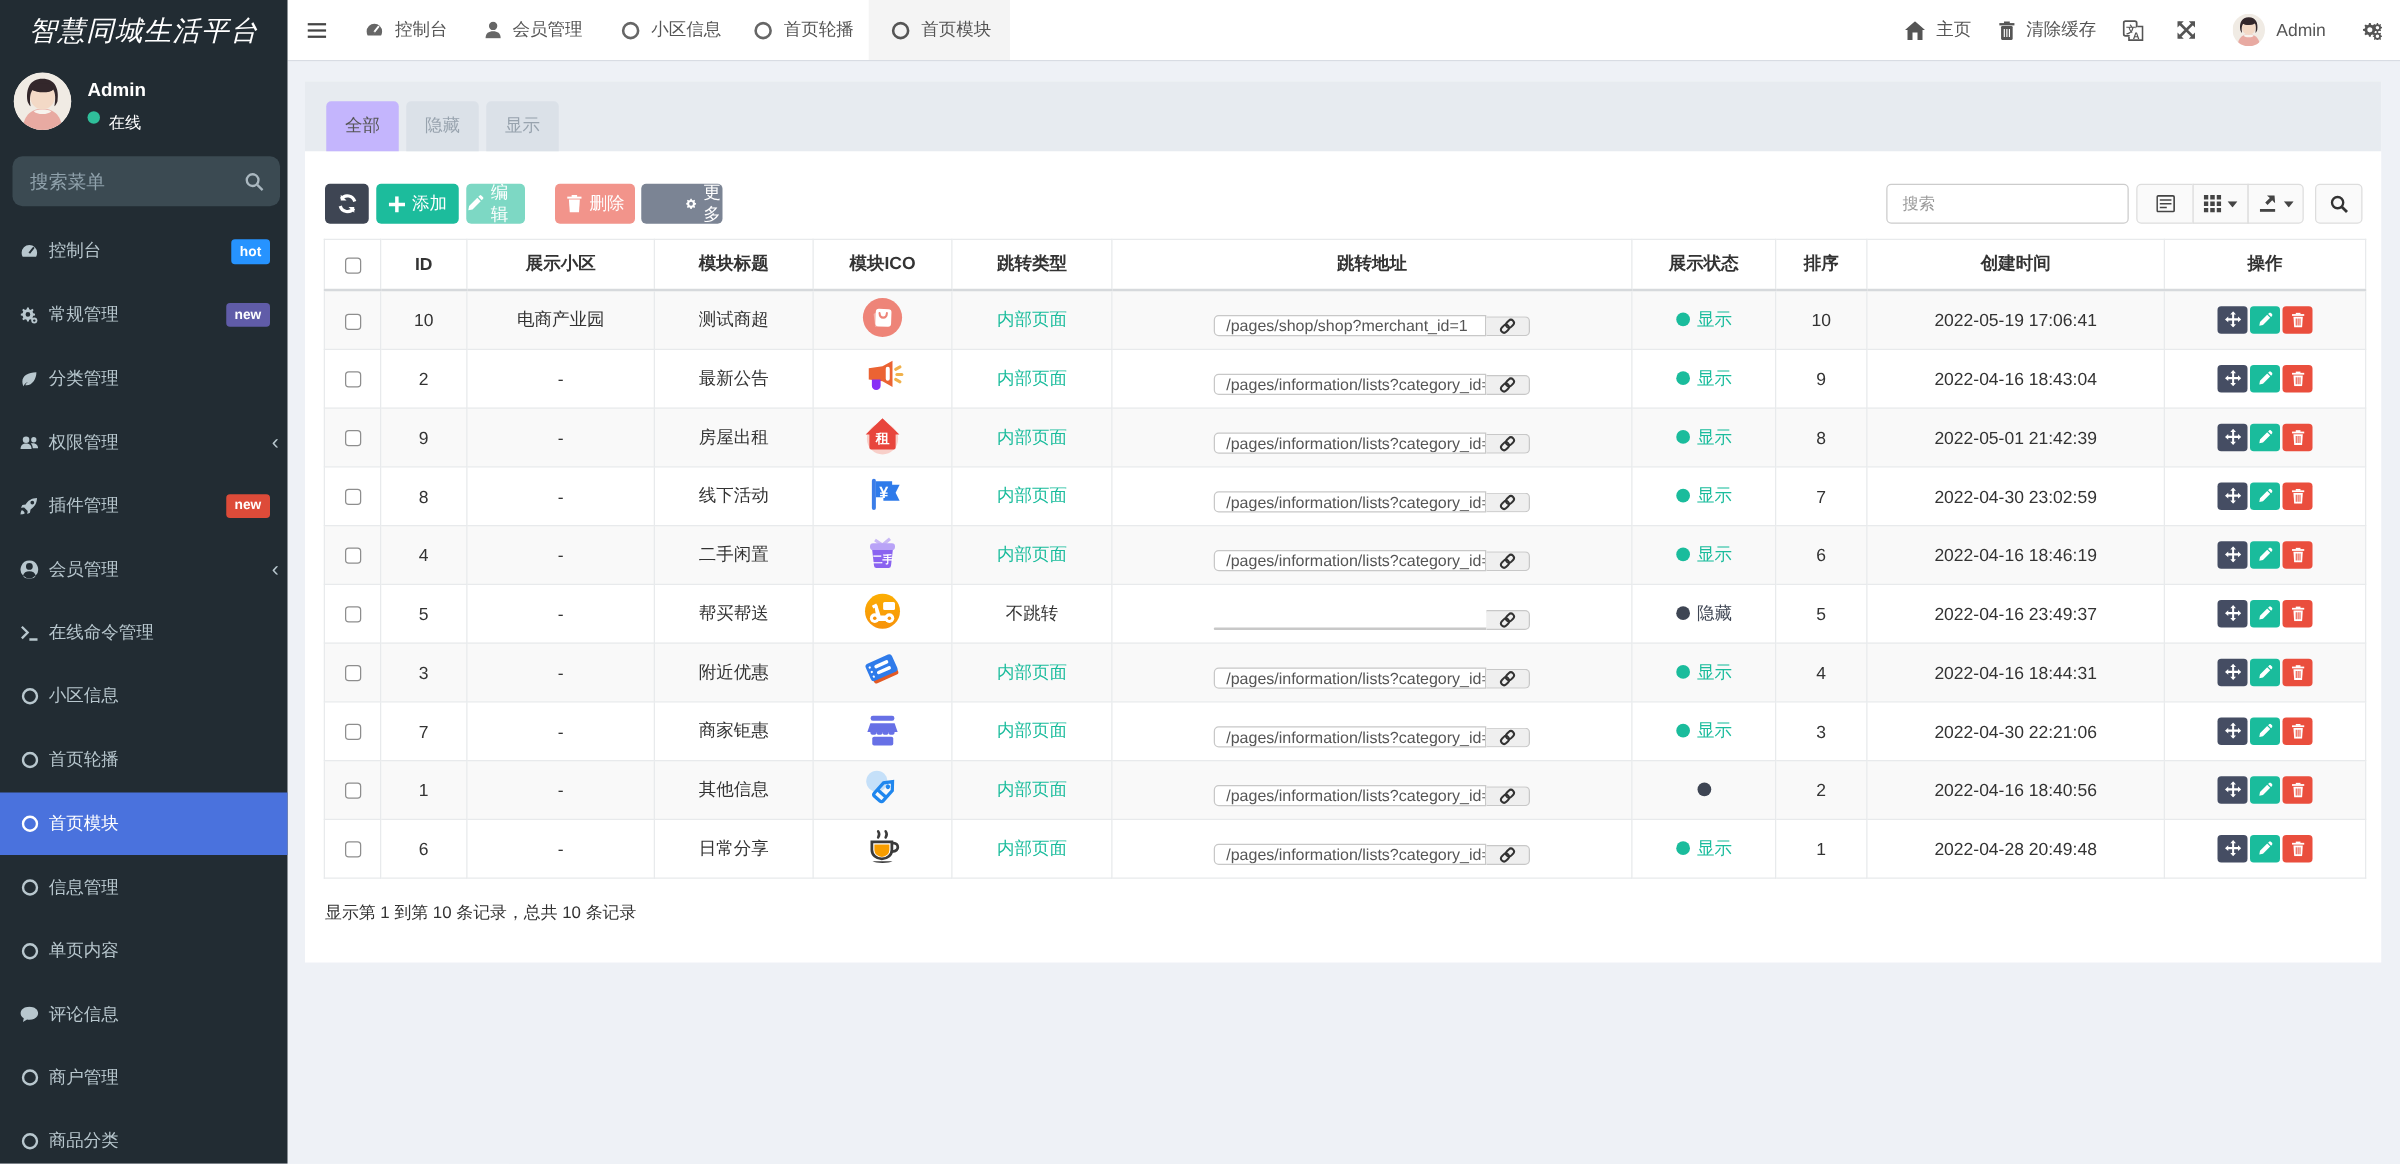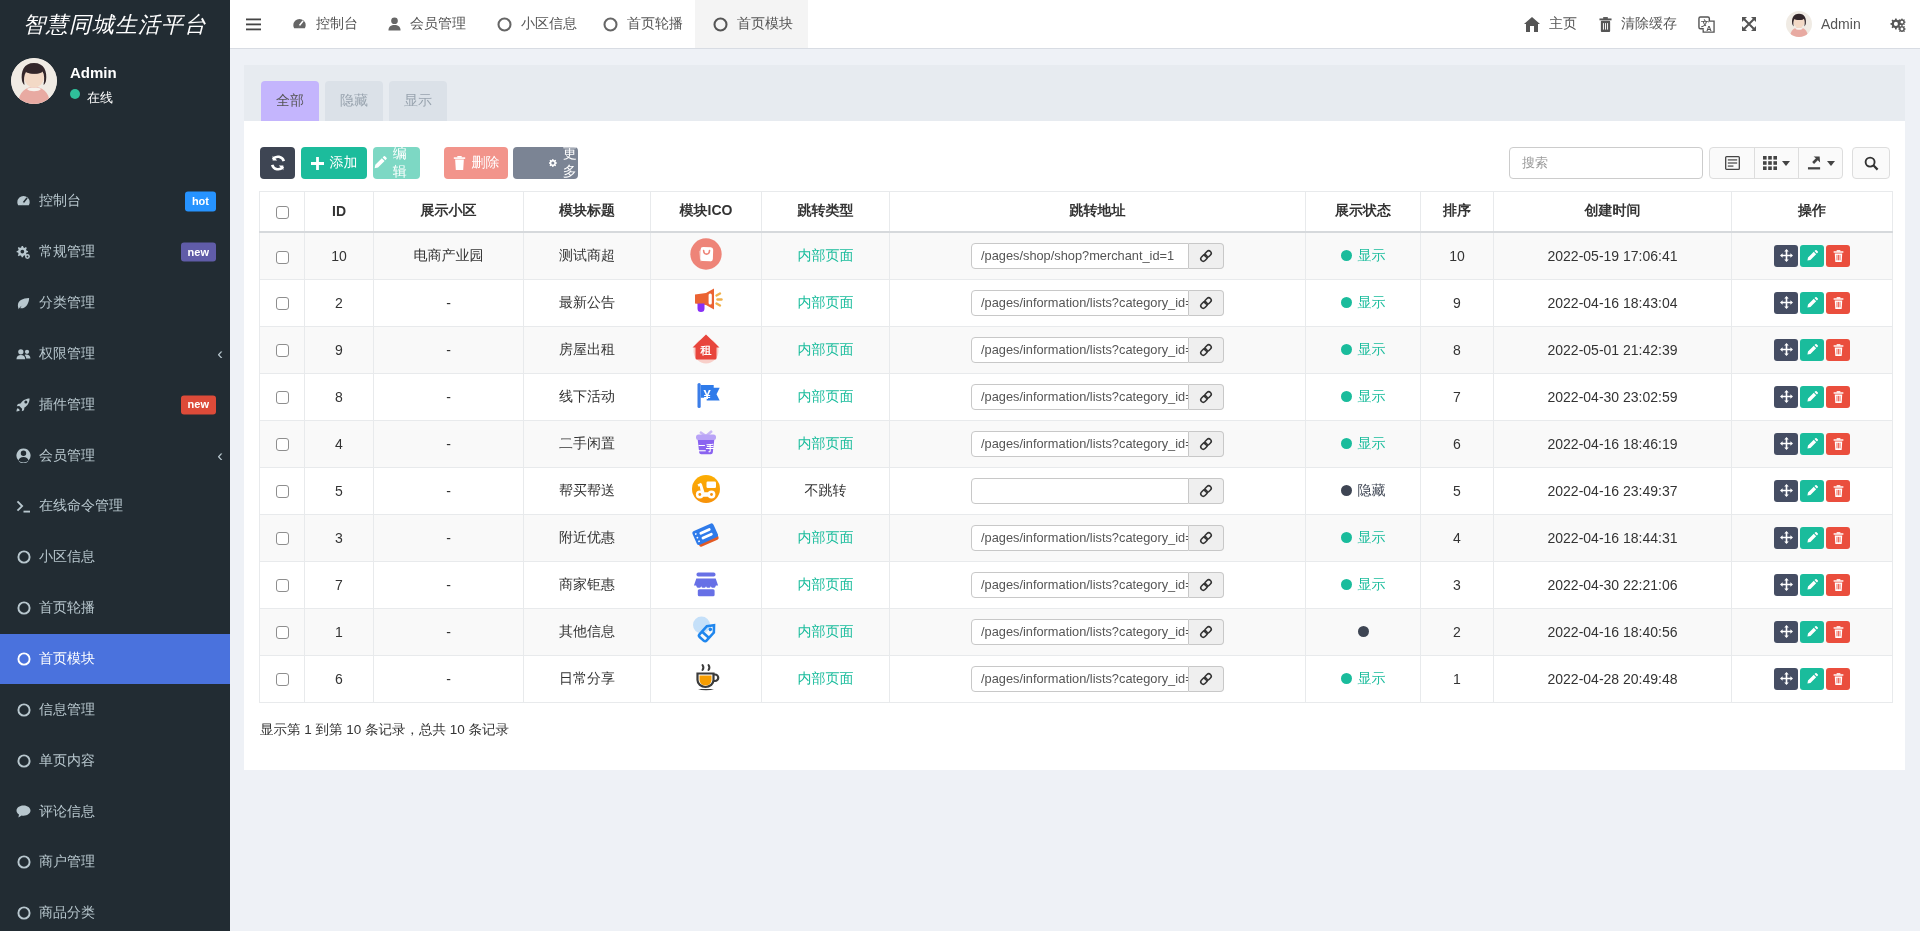"搜索菜单" div.sform { html: none -> <div> <span>搜索菜单</span> <svg> <circle></circle> <line></line> </svg> </div> }
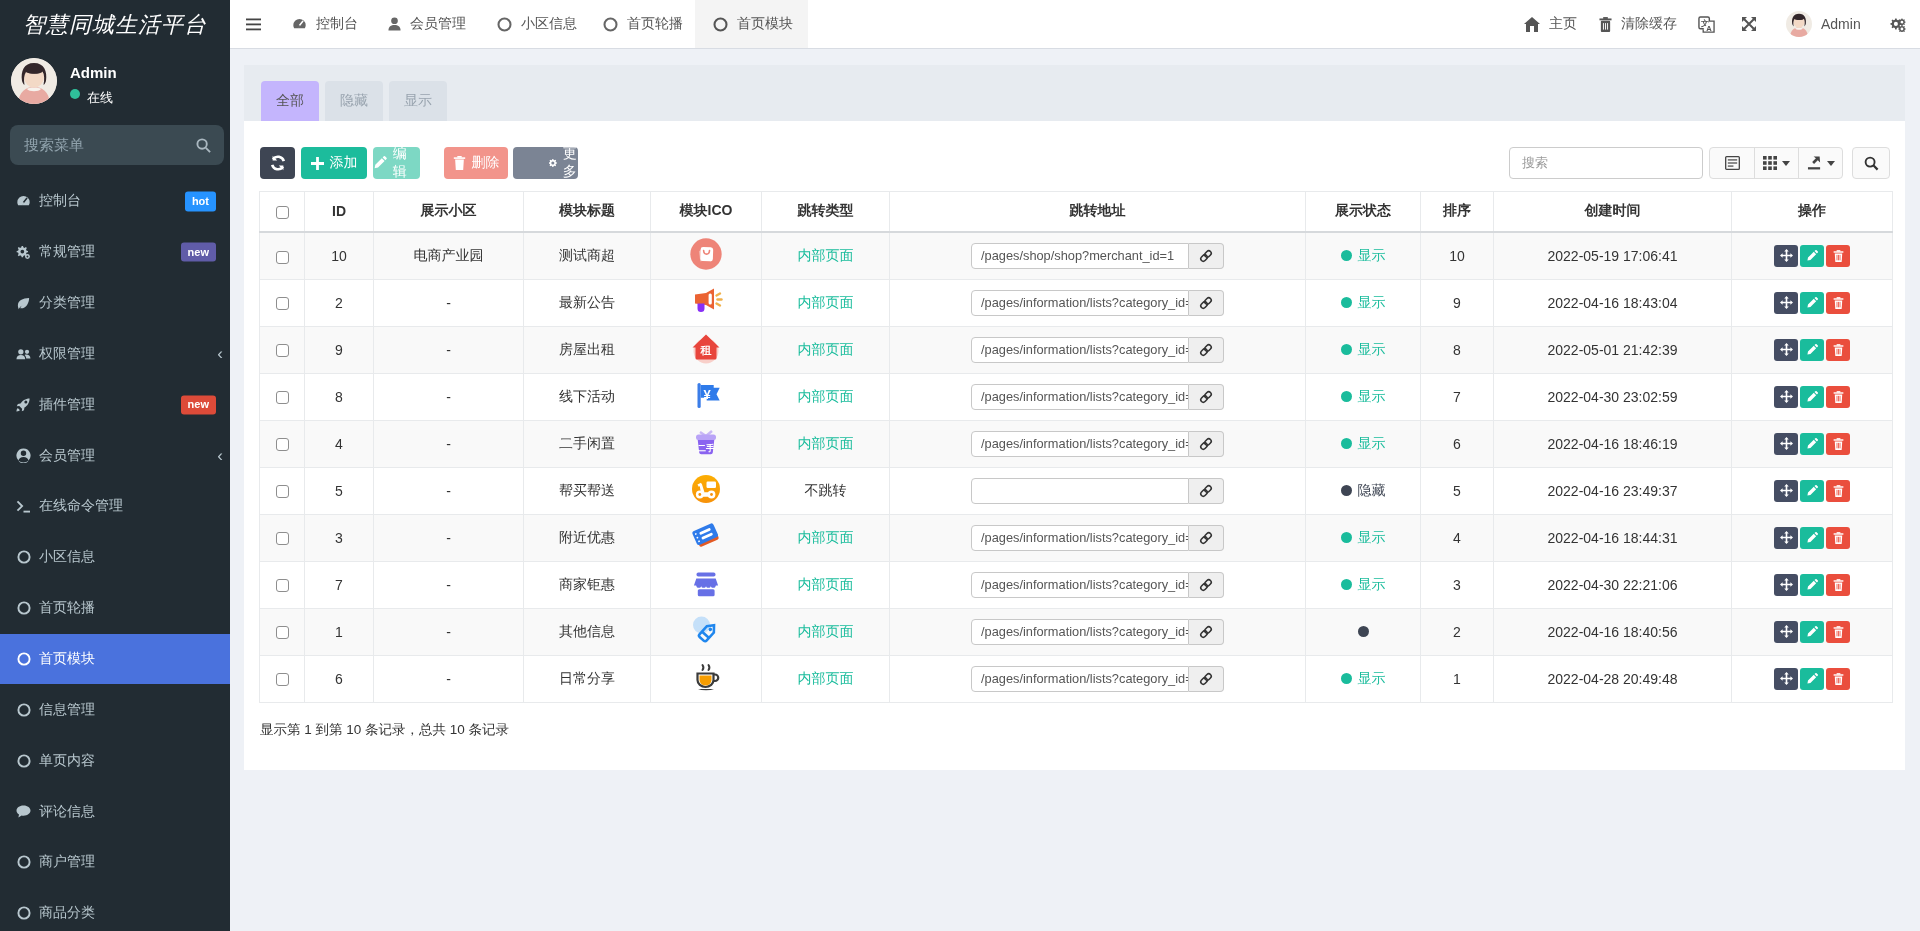"/pages/shop/shop?merchant_id=1" .ig { align-items: none -> flex-end }
